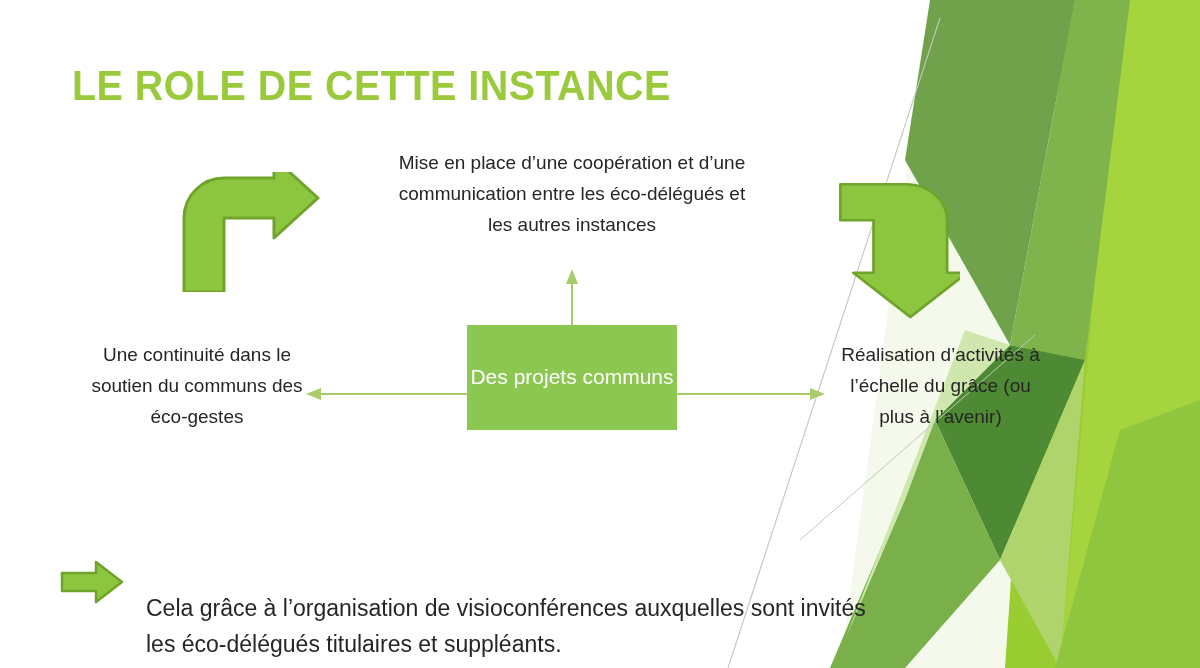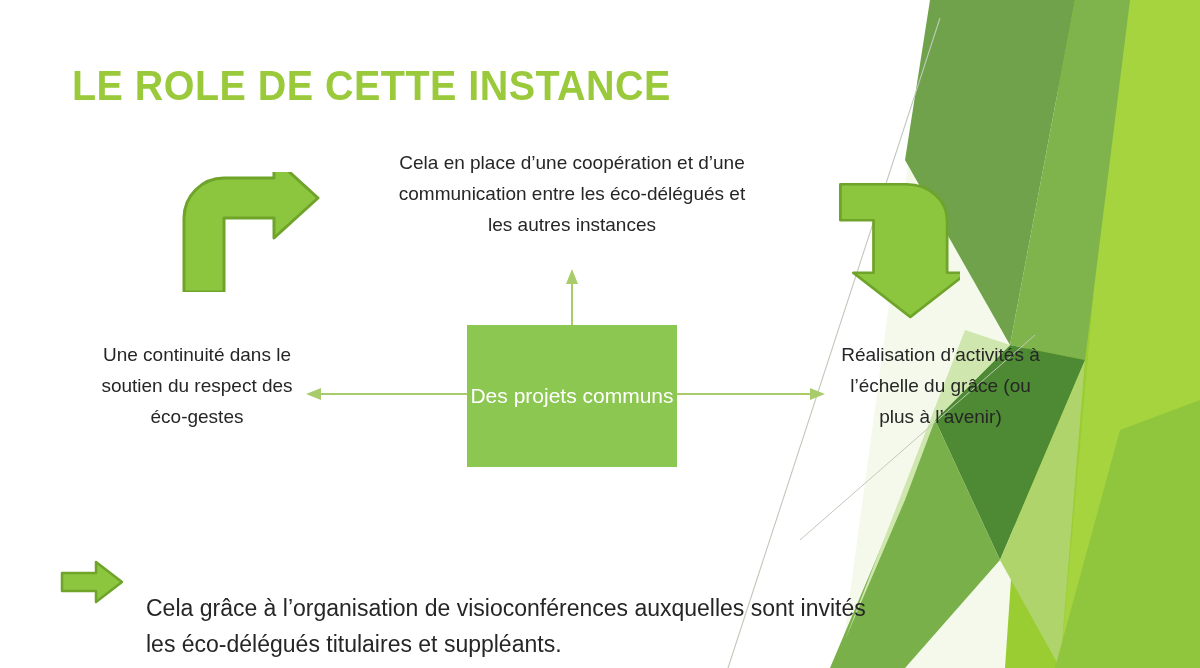"Cela en place d’une coopération" div.node-text { text: Cela -> Mise }
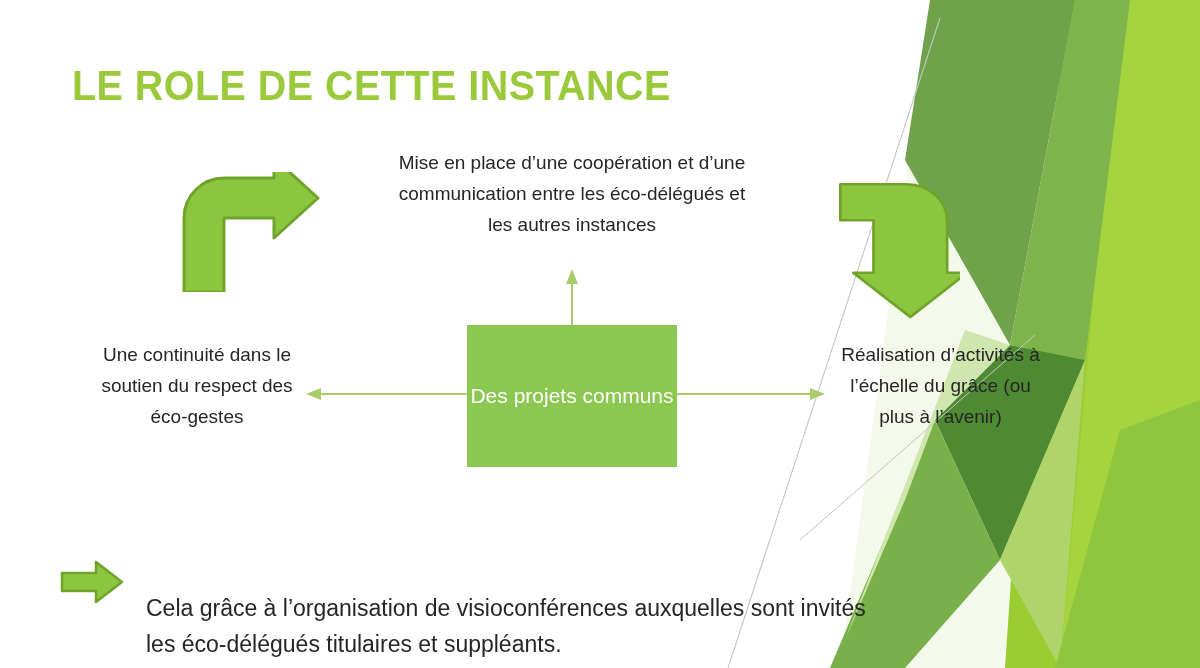"Une continuité dans le soutien" div.node-text { text: respect -> communs }
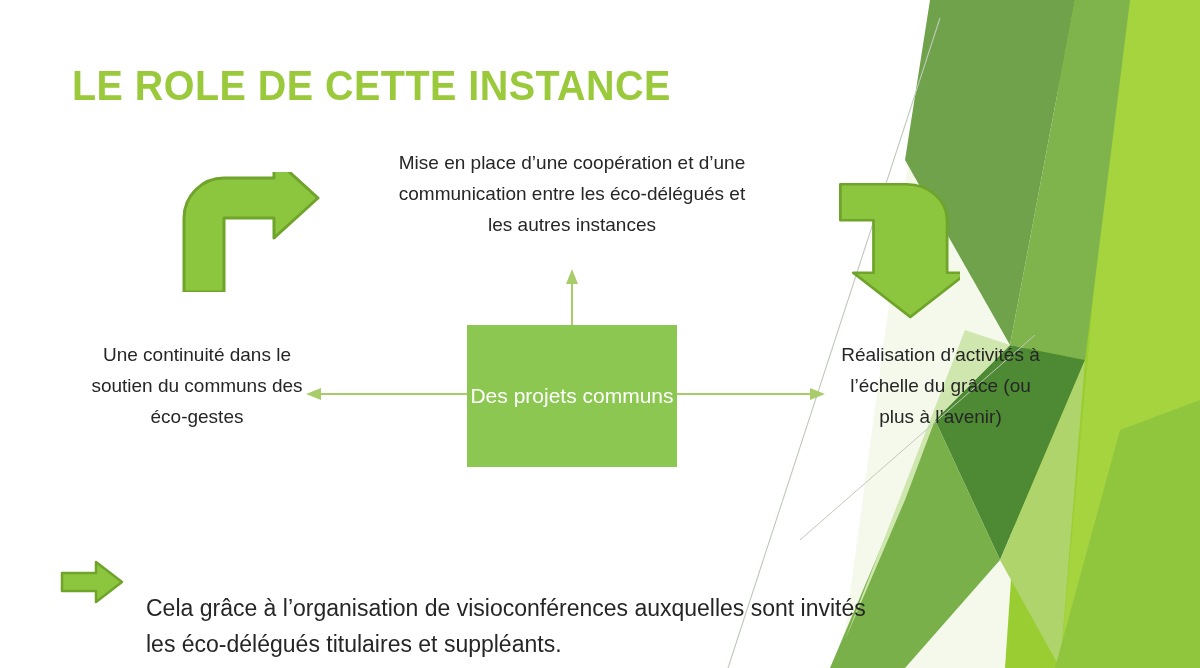"Des projets communs" #center-box { height: 142px -> 105px }
